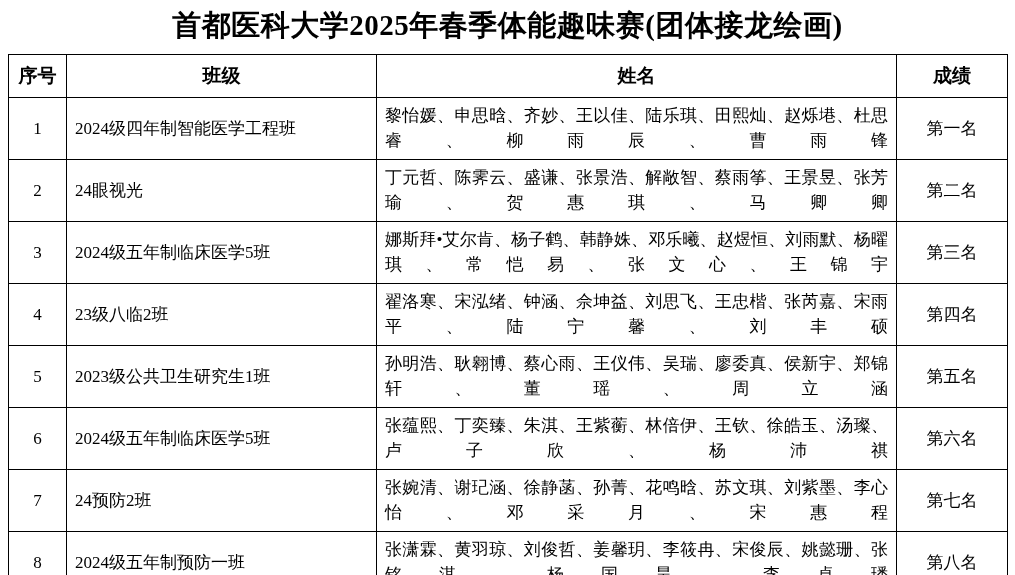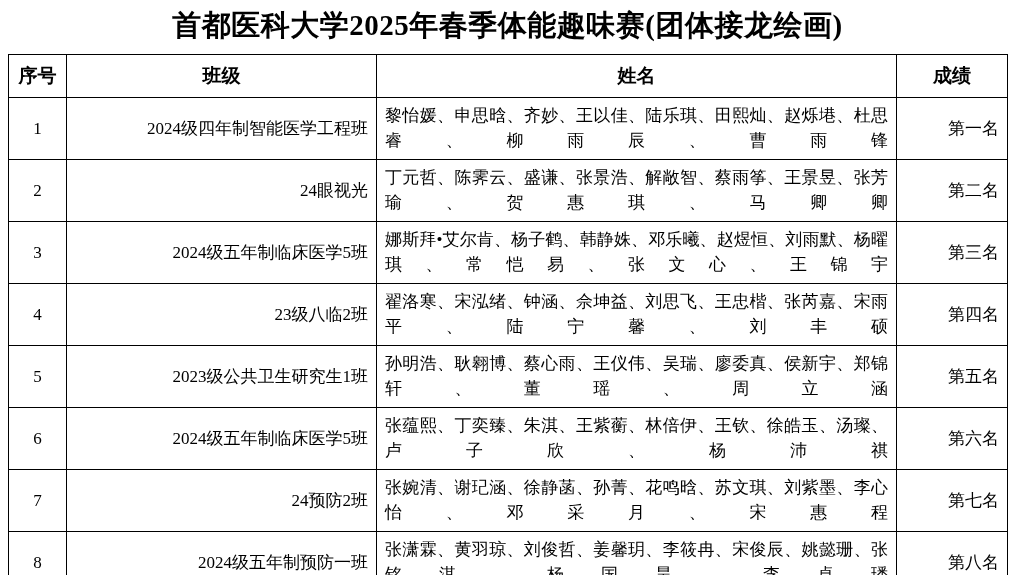"2024级四年制智能医学工程班" td.class-cell { text-align: right -> left }
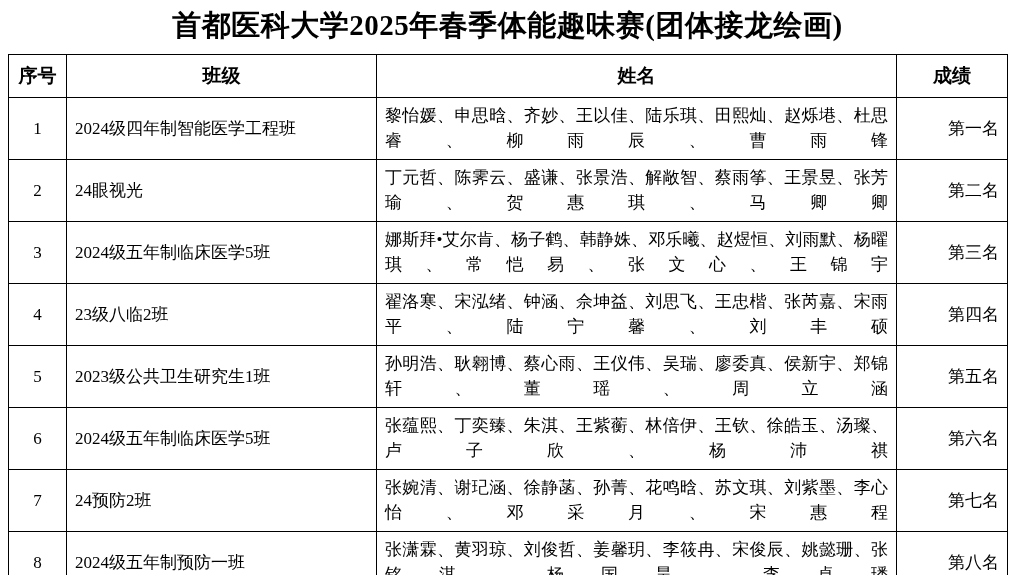"第一名" td.rank-cell { text-align: right -> center }
